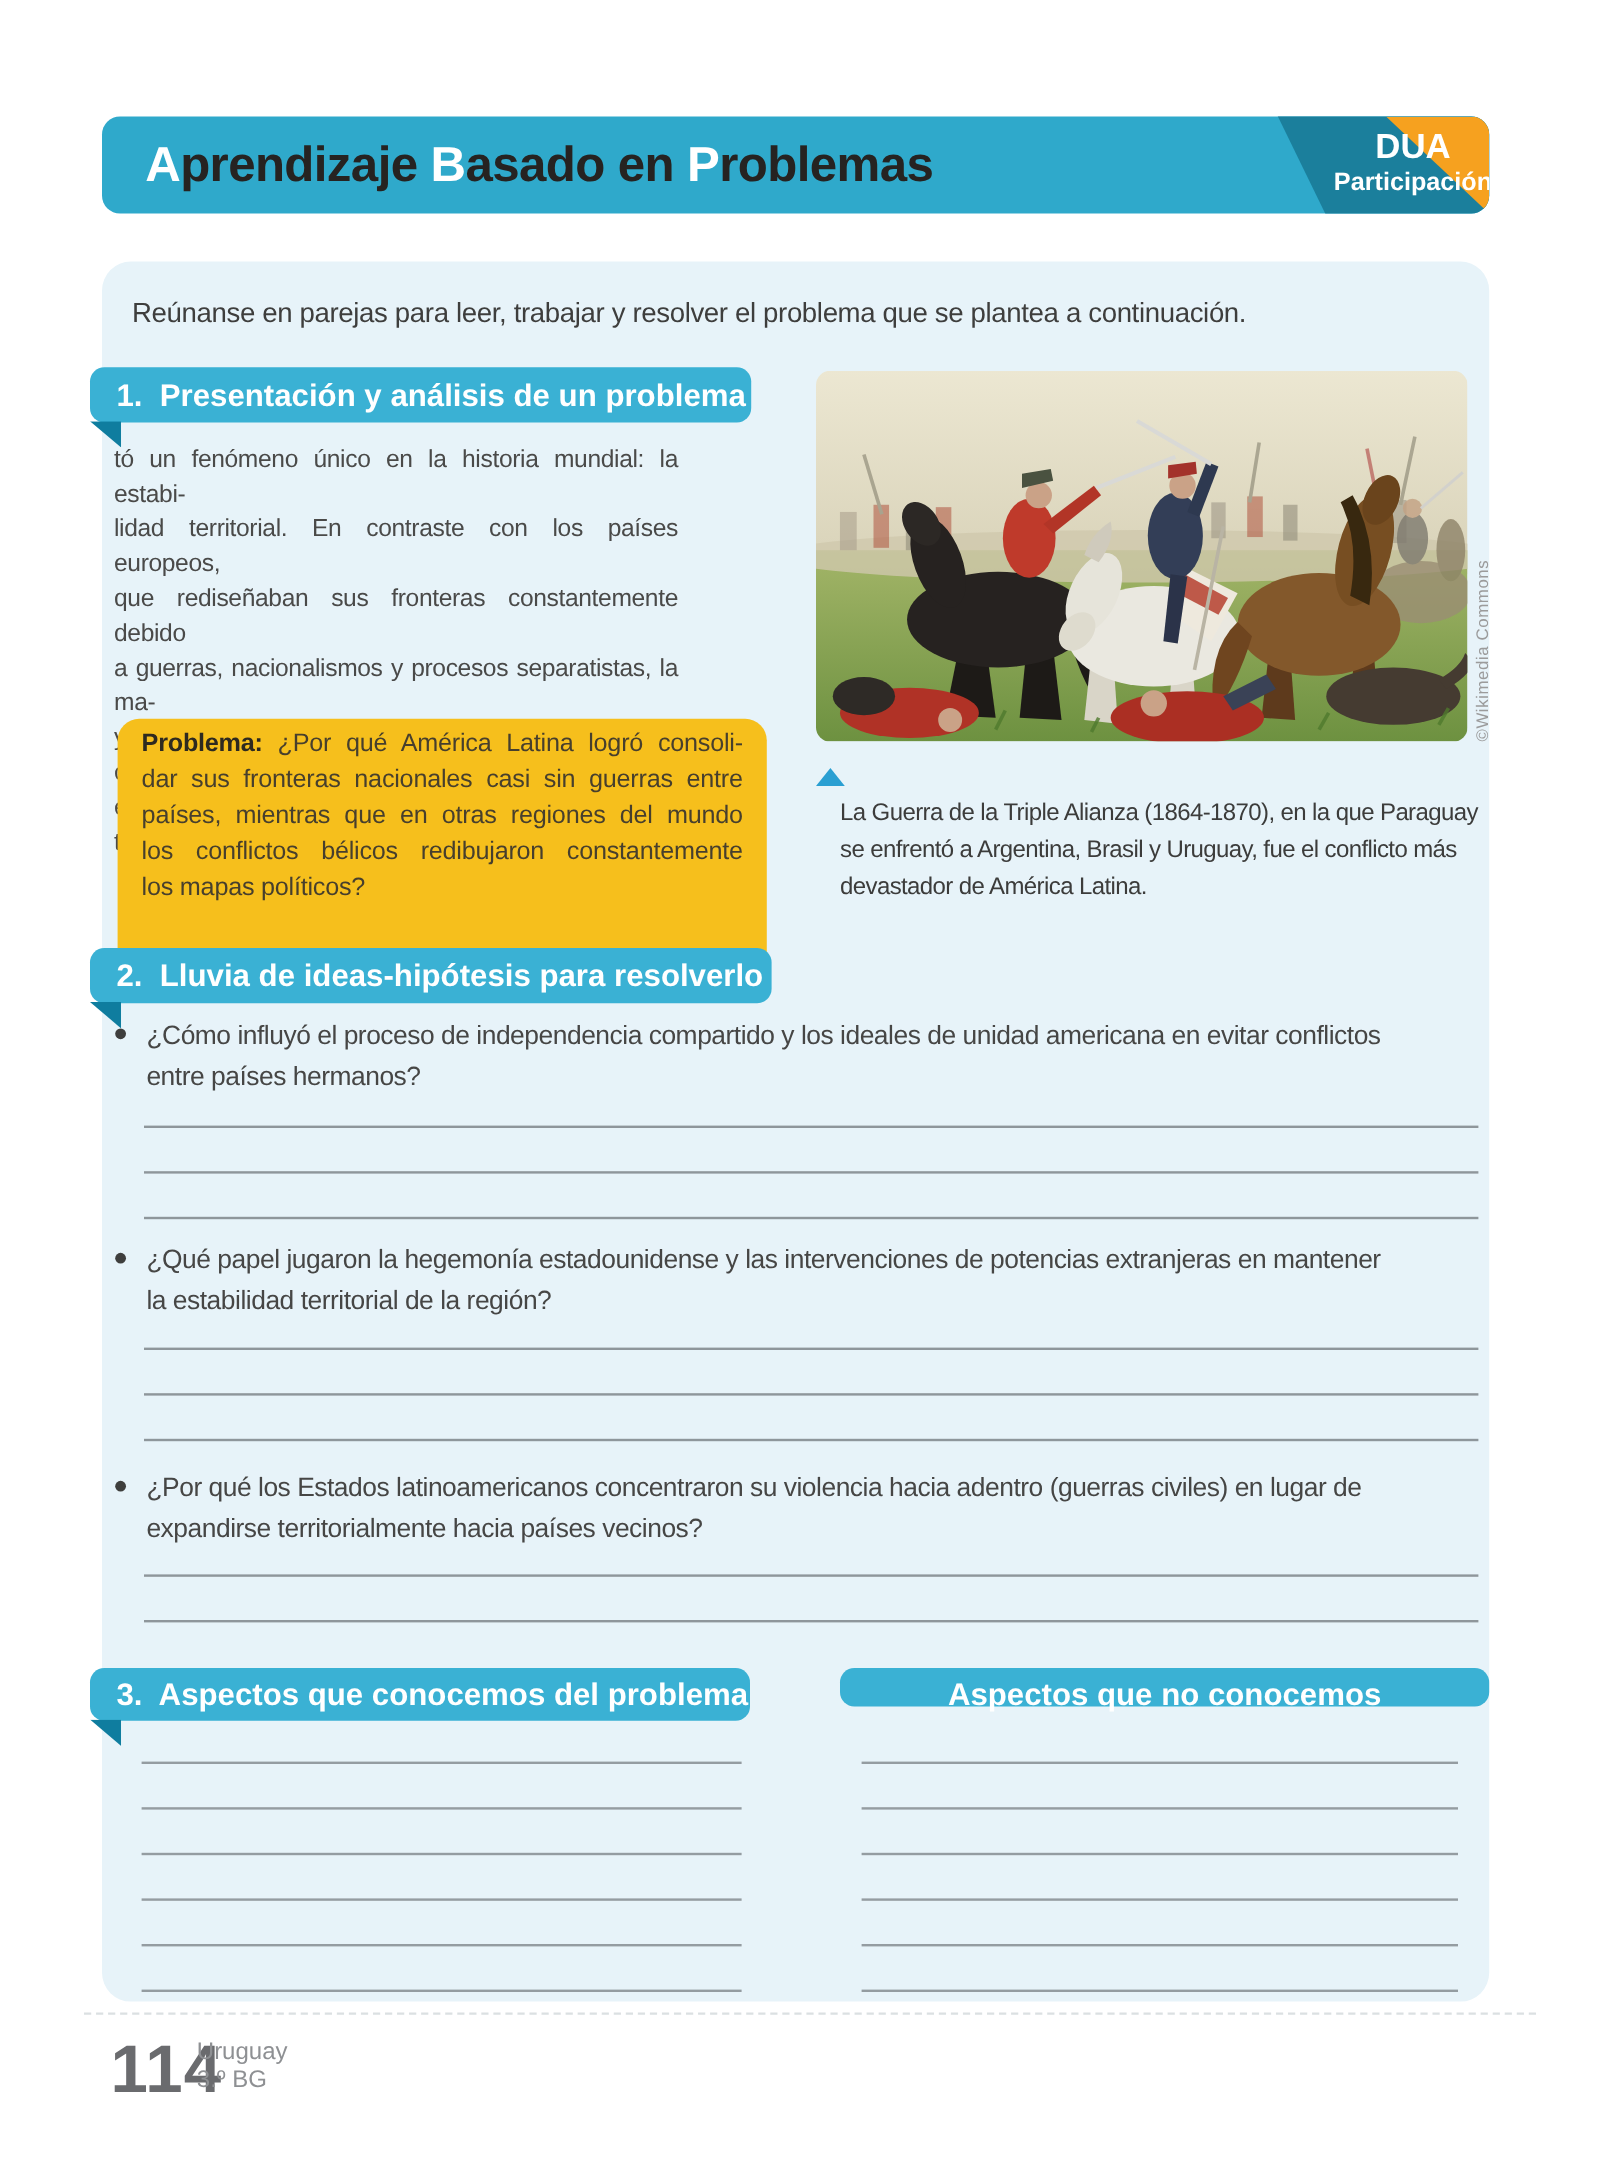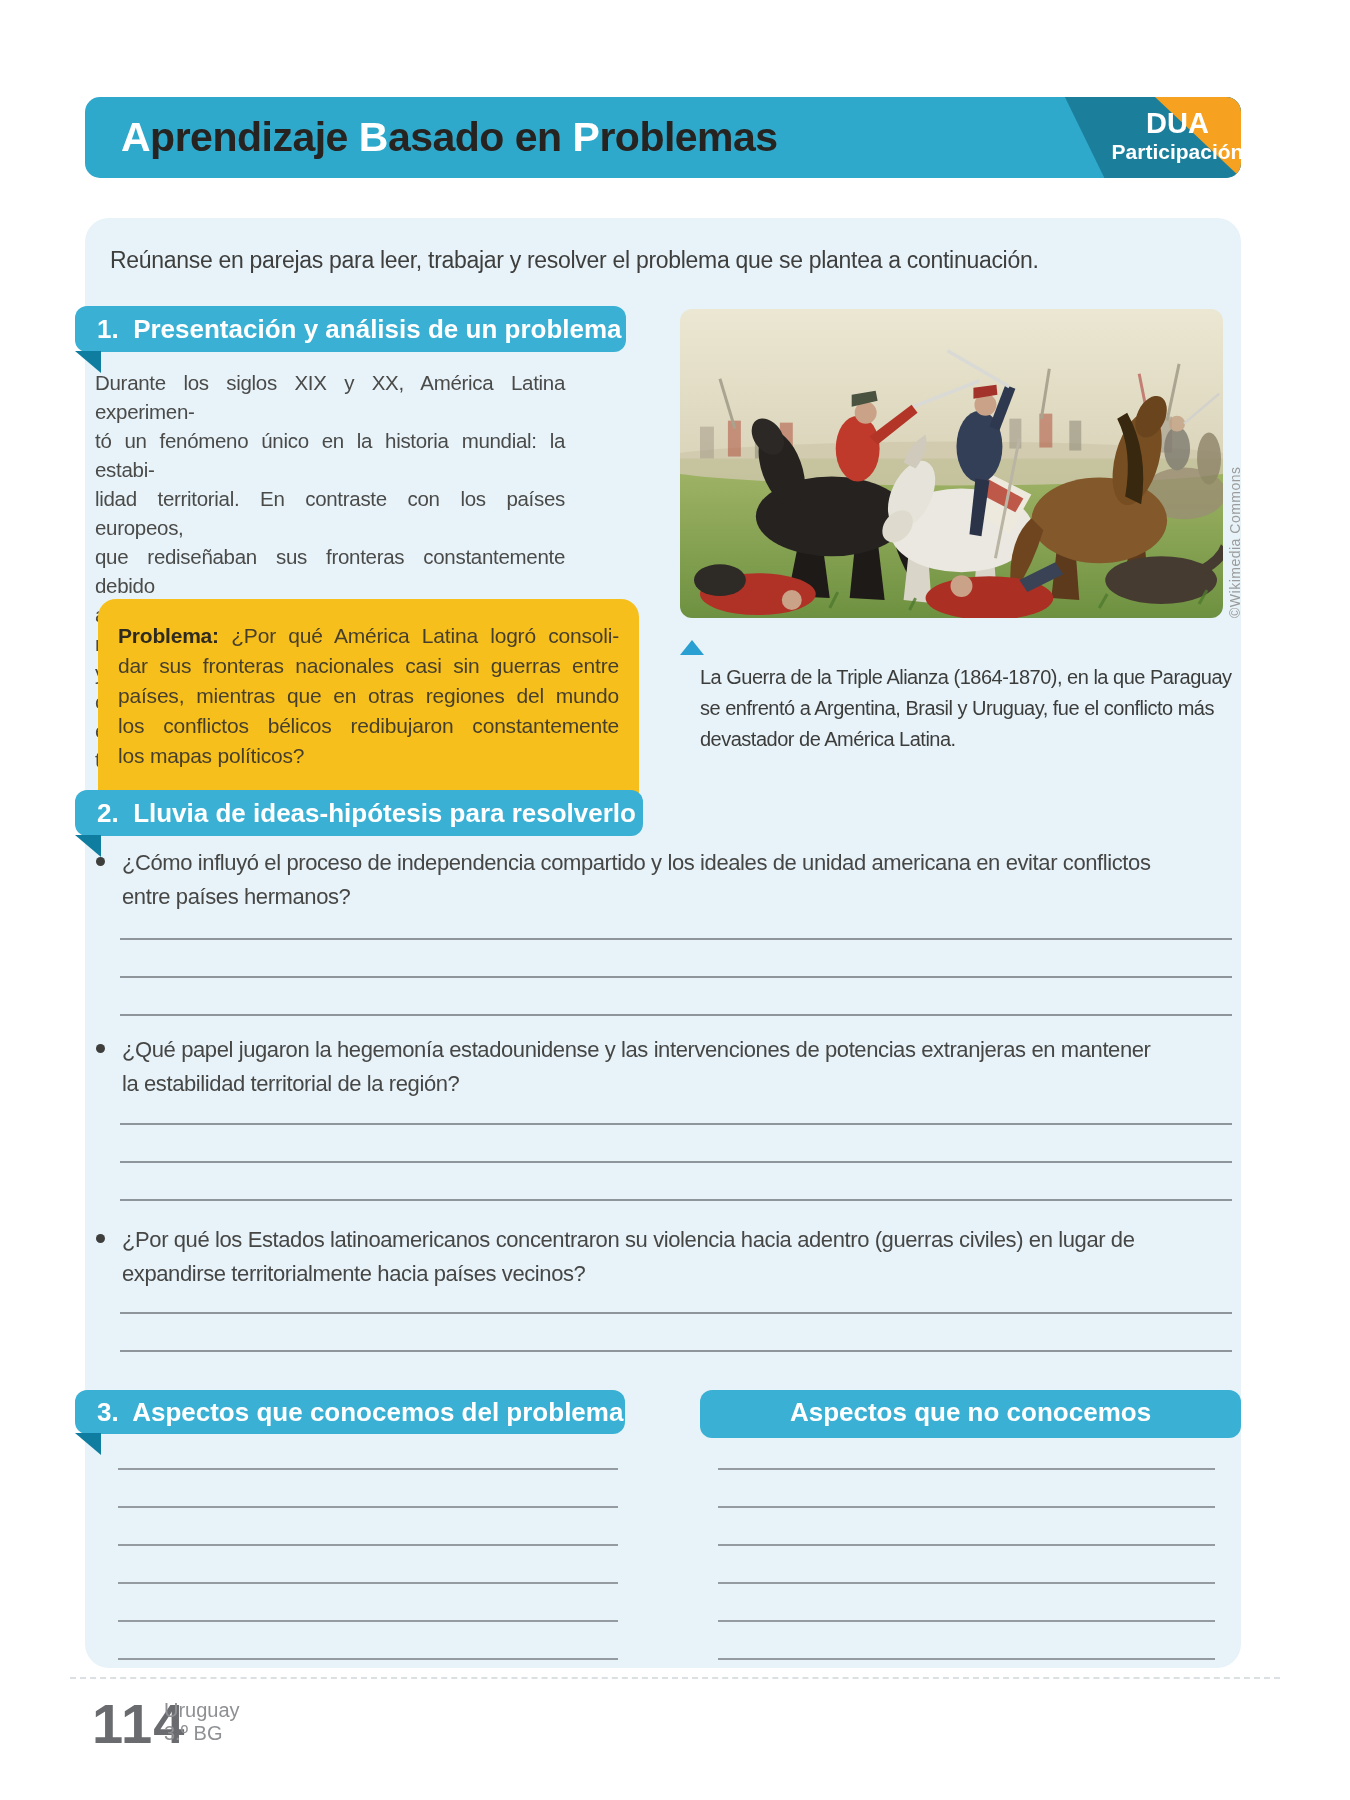"Durante los siglos XIX y" div.pline { html: <div>Durante los siglos XIX y XX, América Latina experimen-</div> -> none }
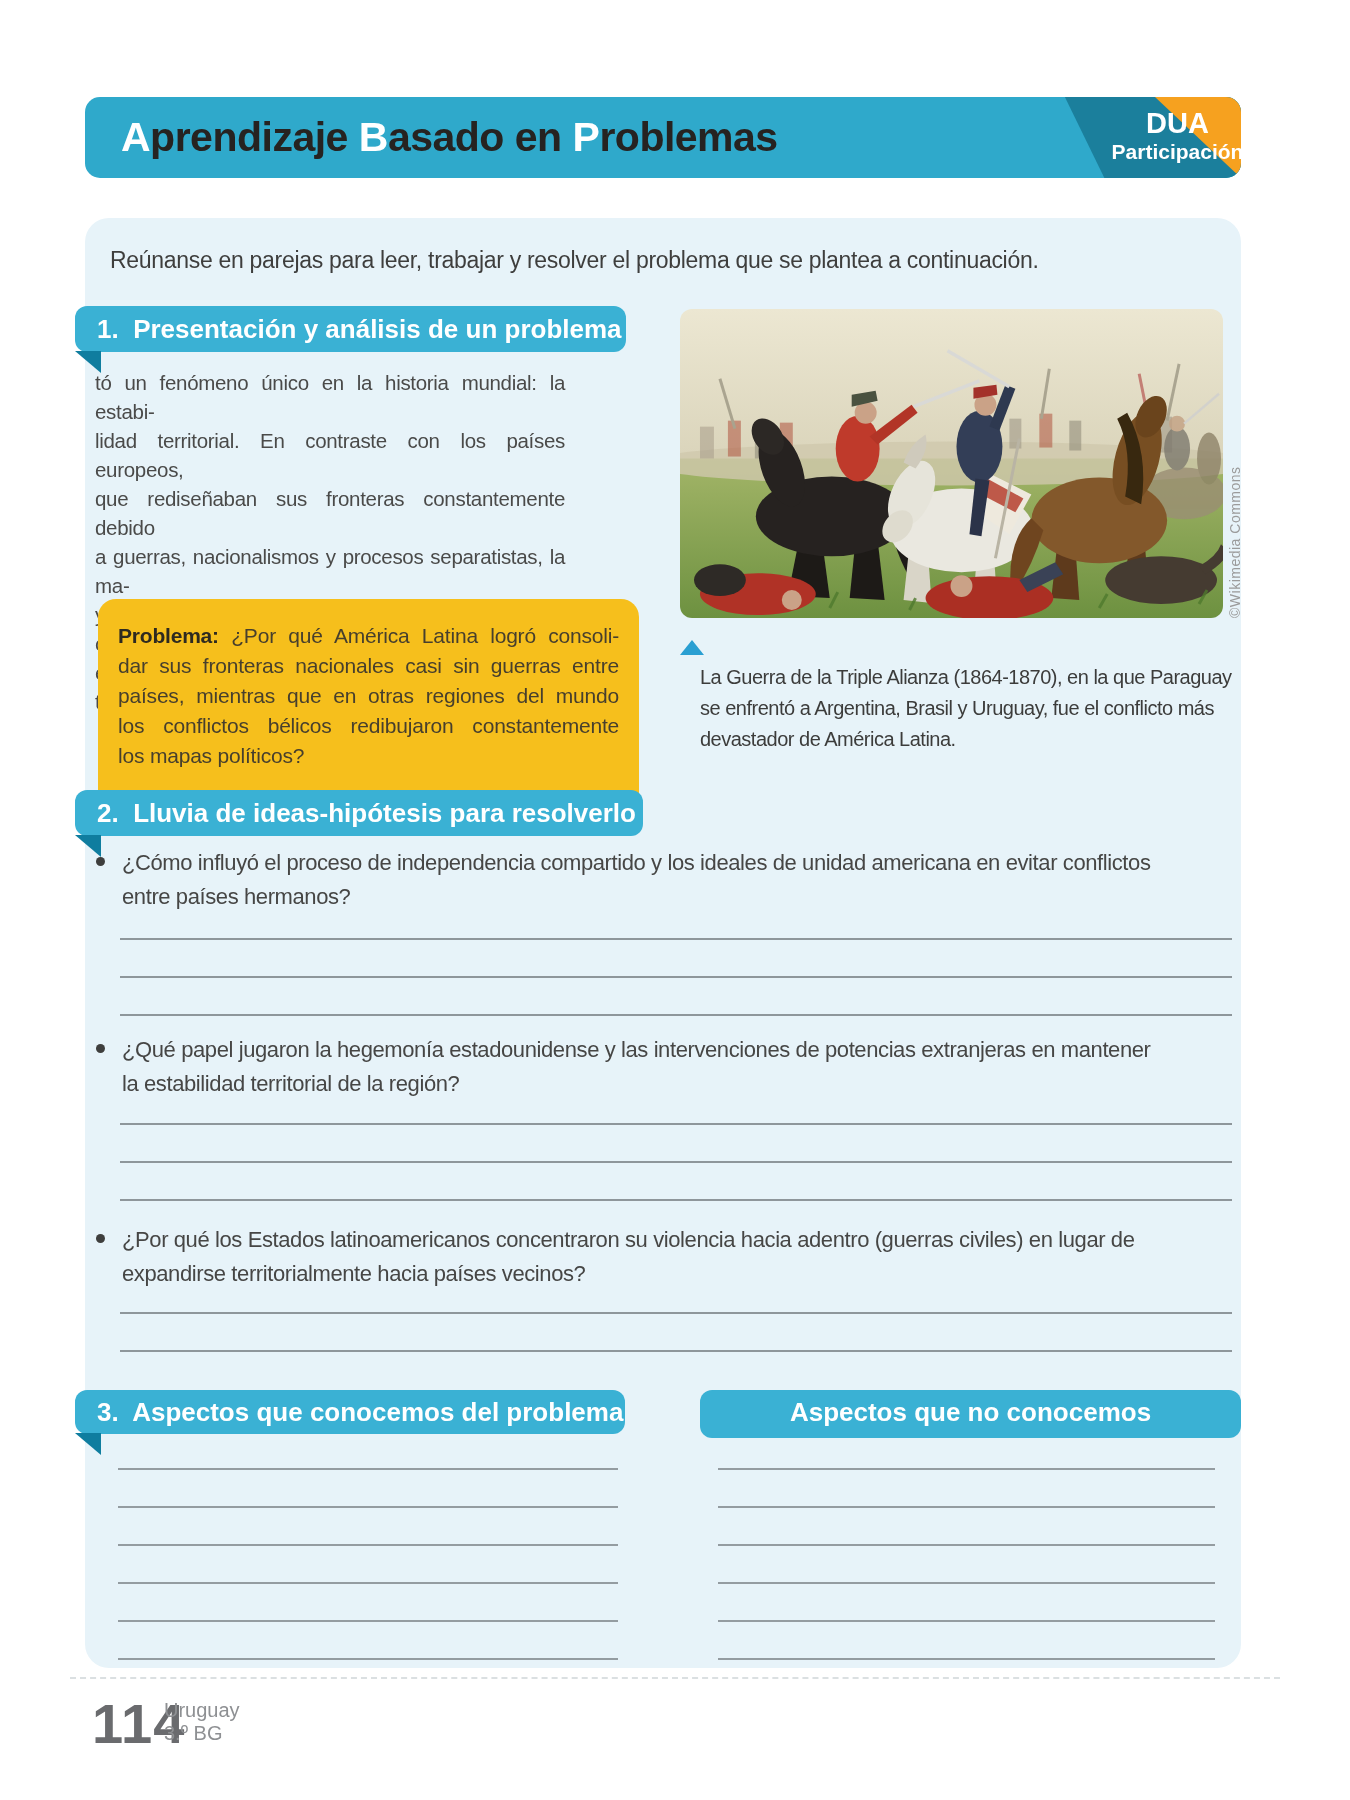"Problema: ¿Por qué América Latina" #problema { padding: 22px 20px -> 6px 20px }
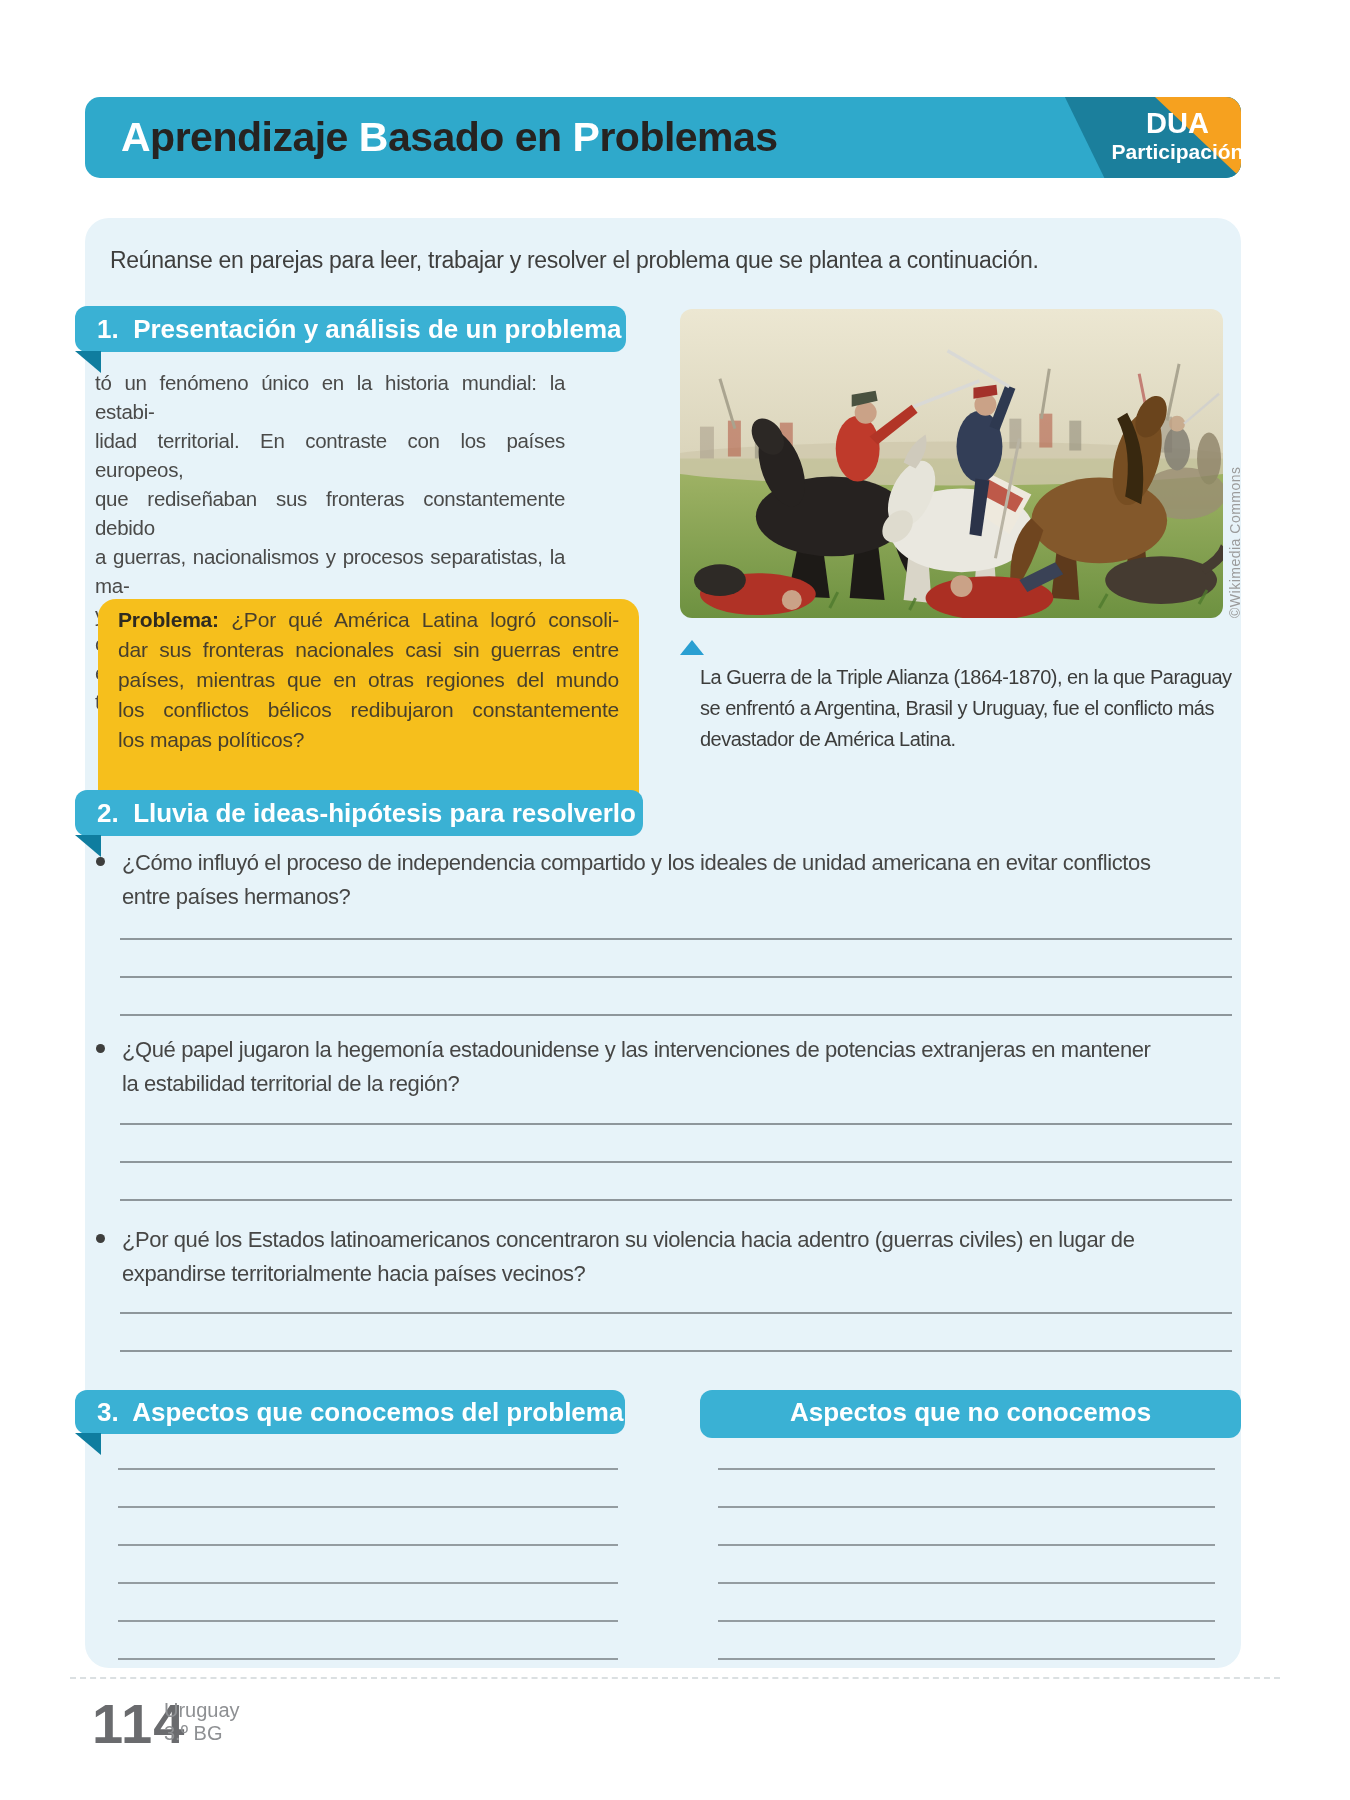"Aspectos que no conocemos" #pill3R { height: 48px -> 32px }
